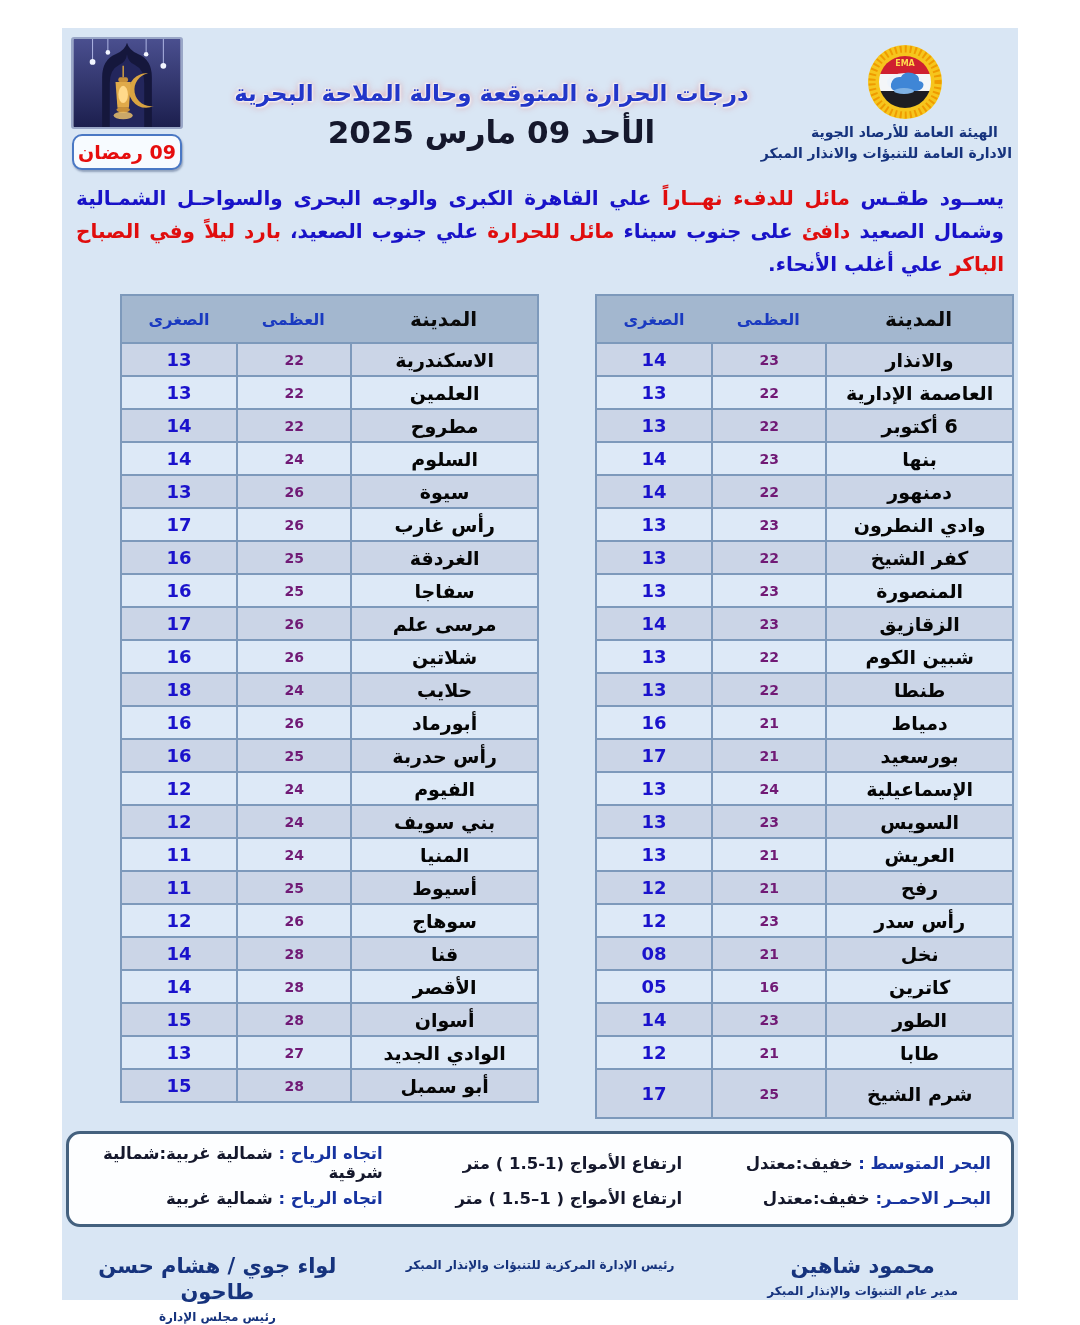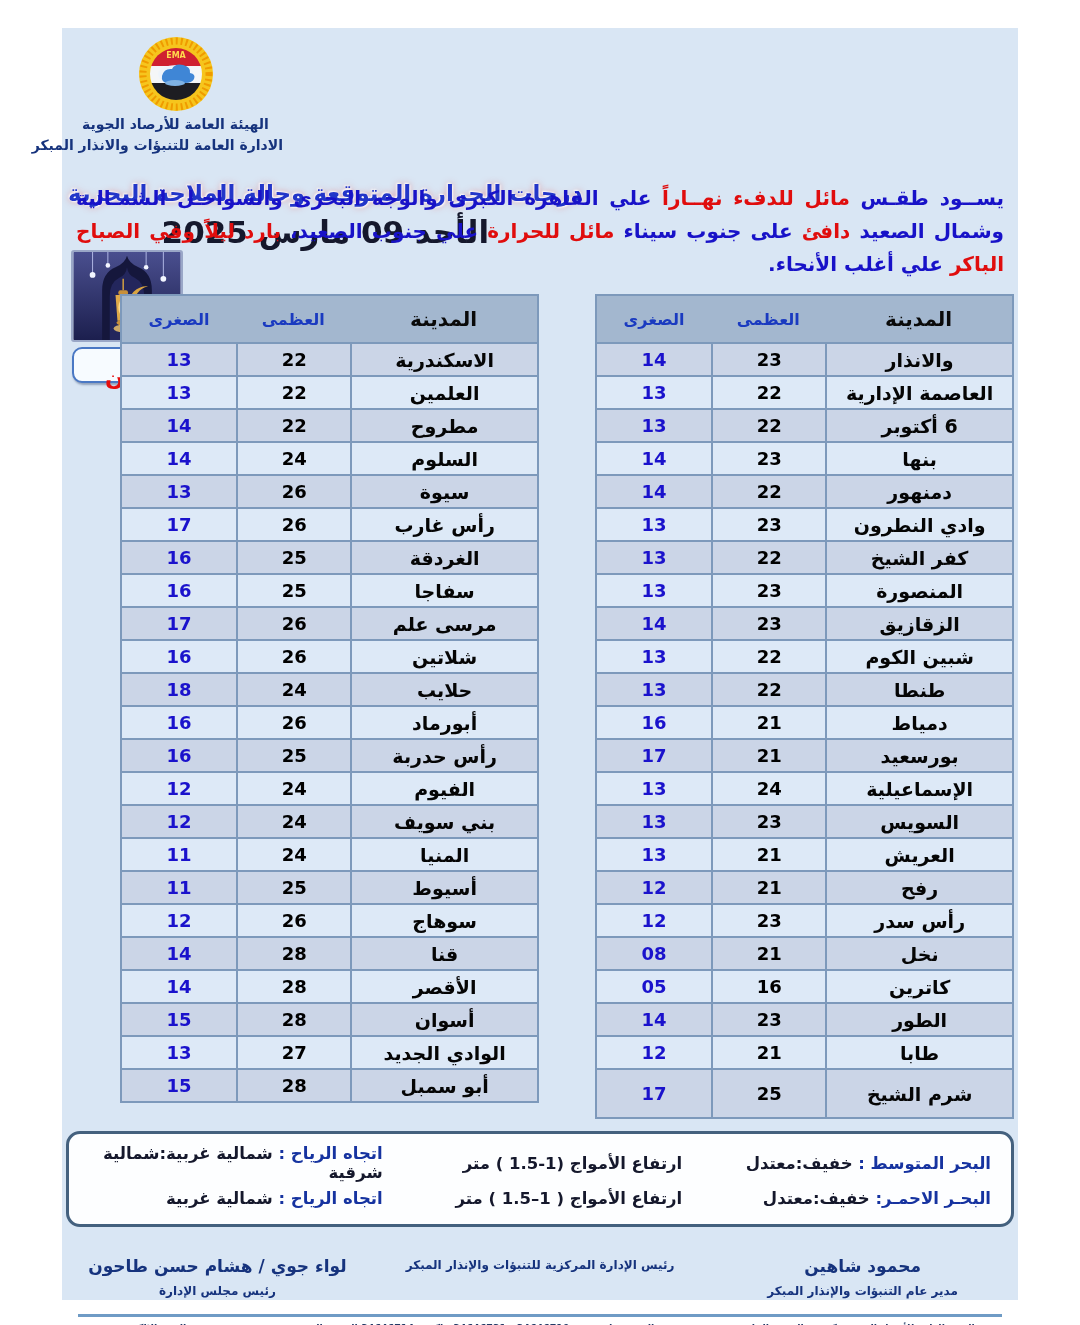"EMA" .hdr { align-items: flex-end -> center; flex-direction: column -> none }
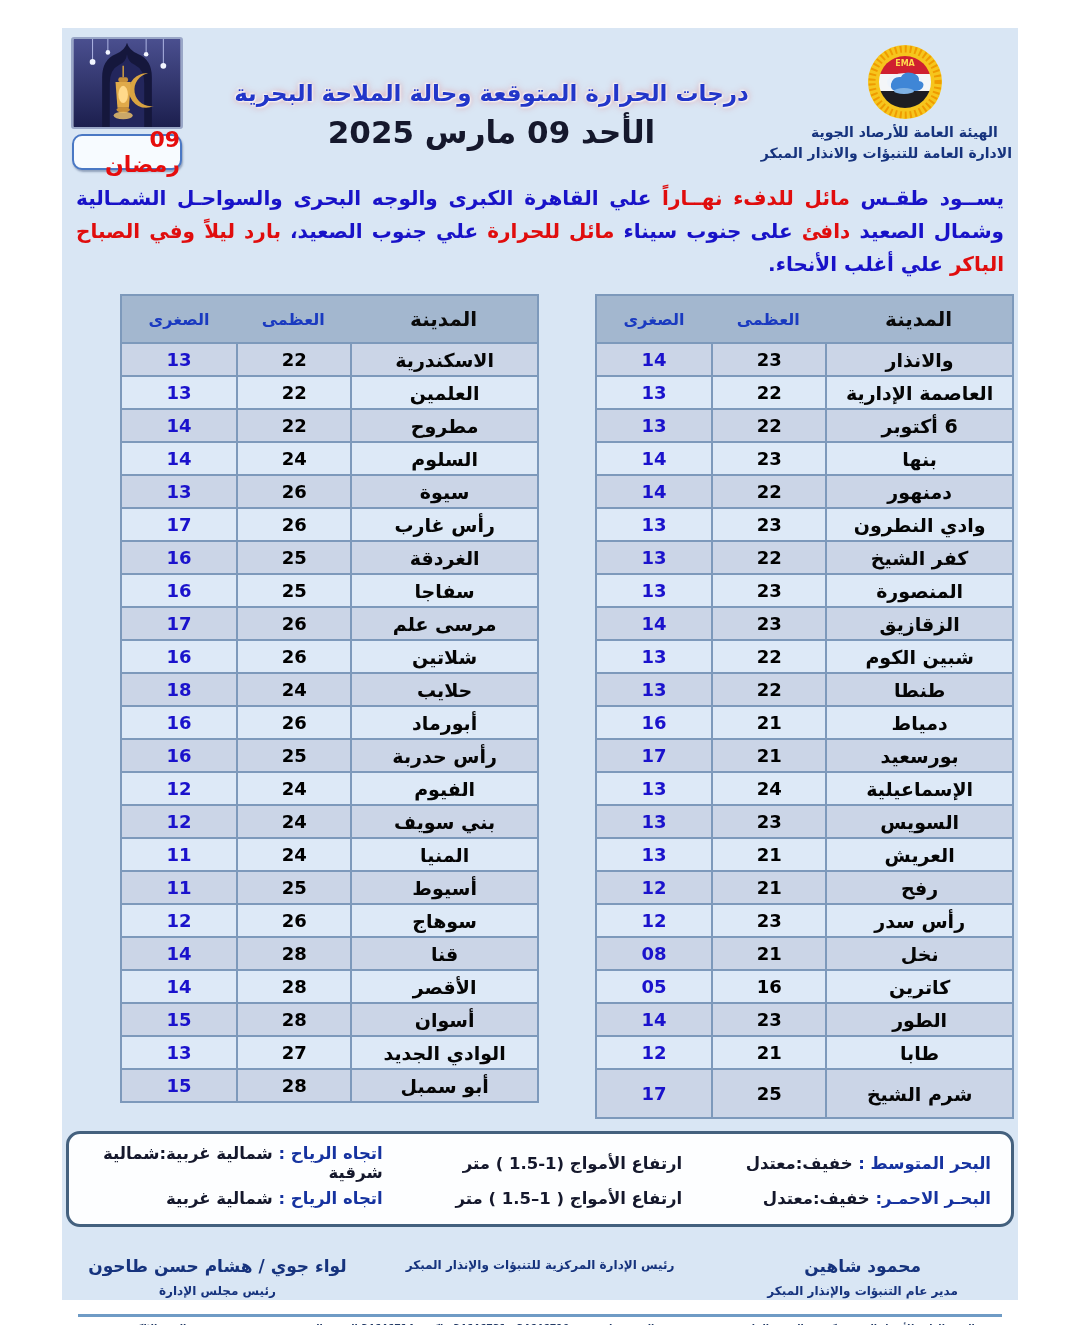"09 رمضان" .ramadan-badge { font-size: 22px -> 19px }
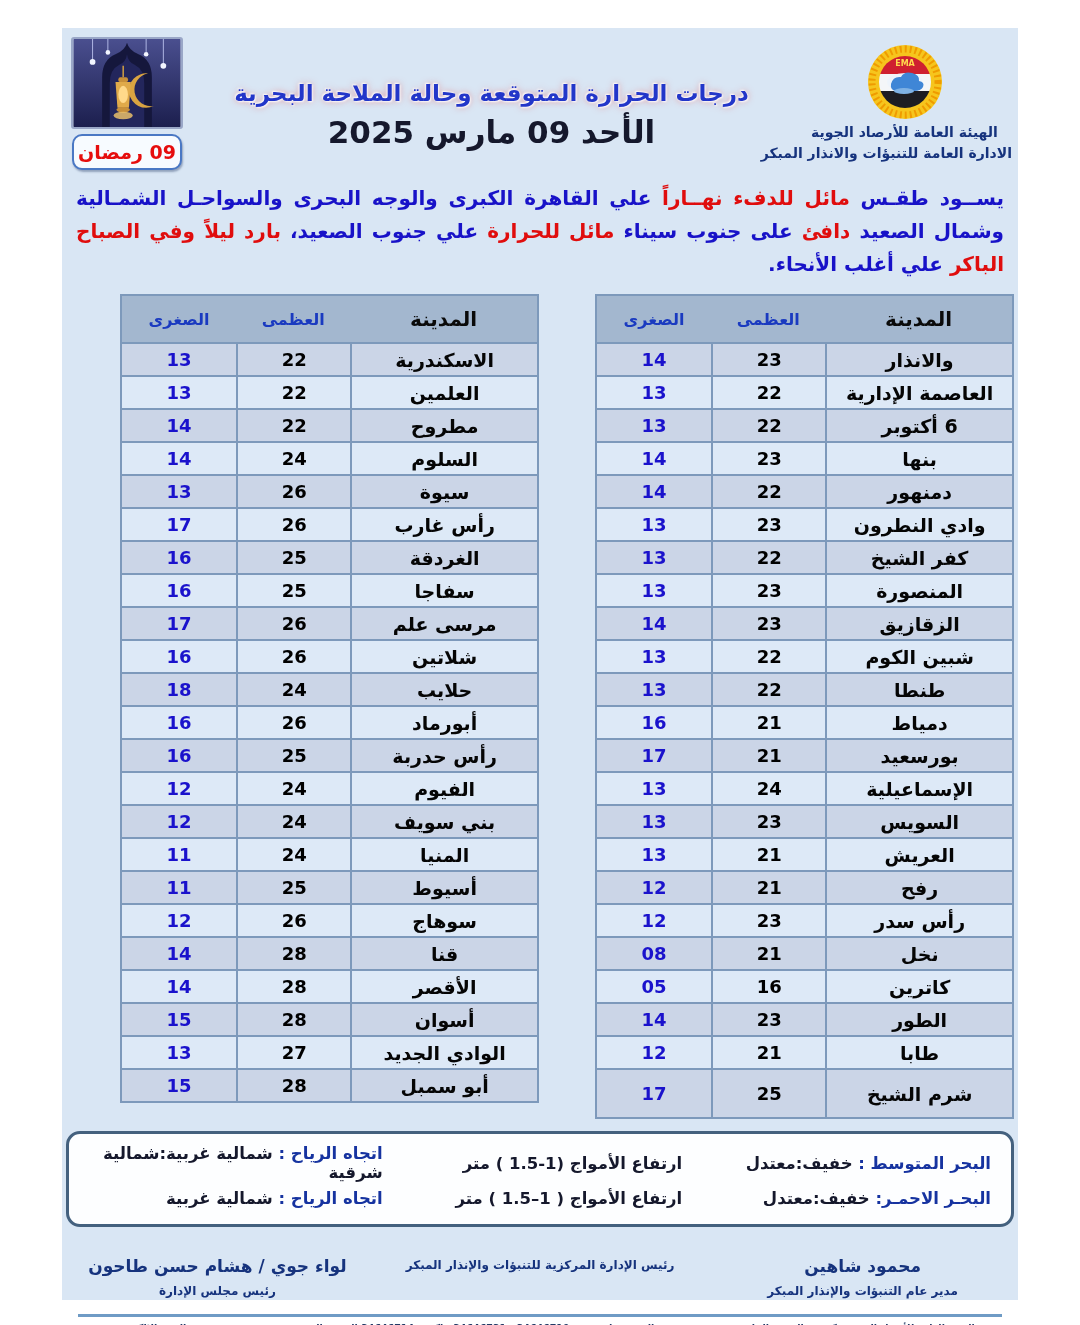"22" .c-max { color: #000000 -> #701a75; font-size: 18px -> 14px }
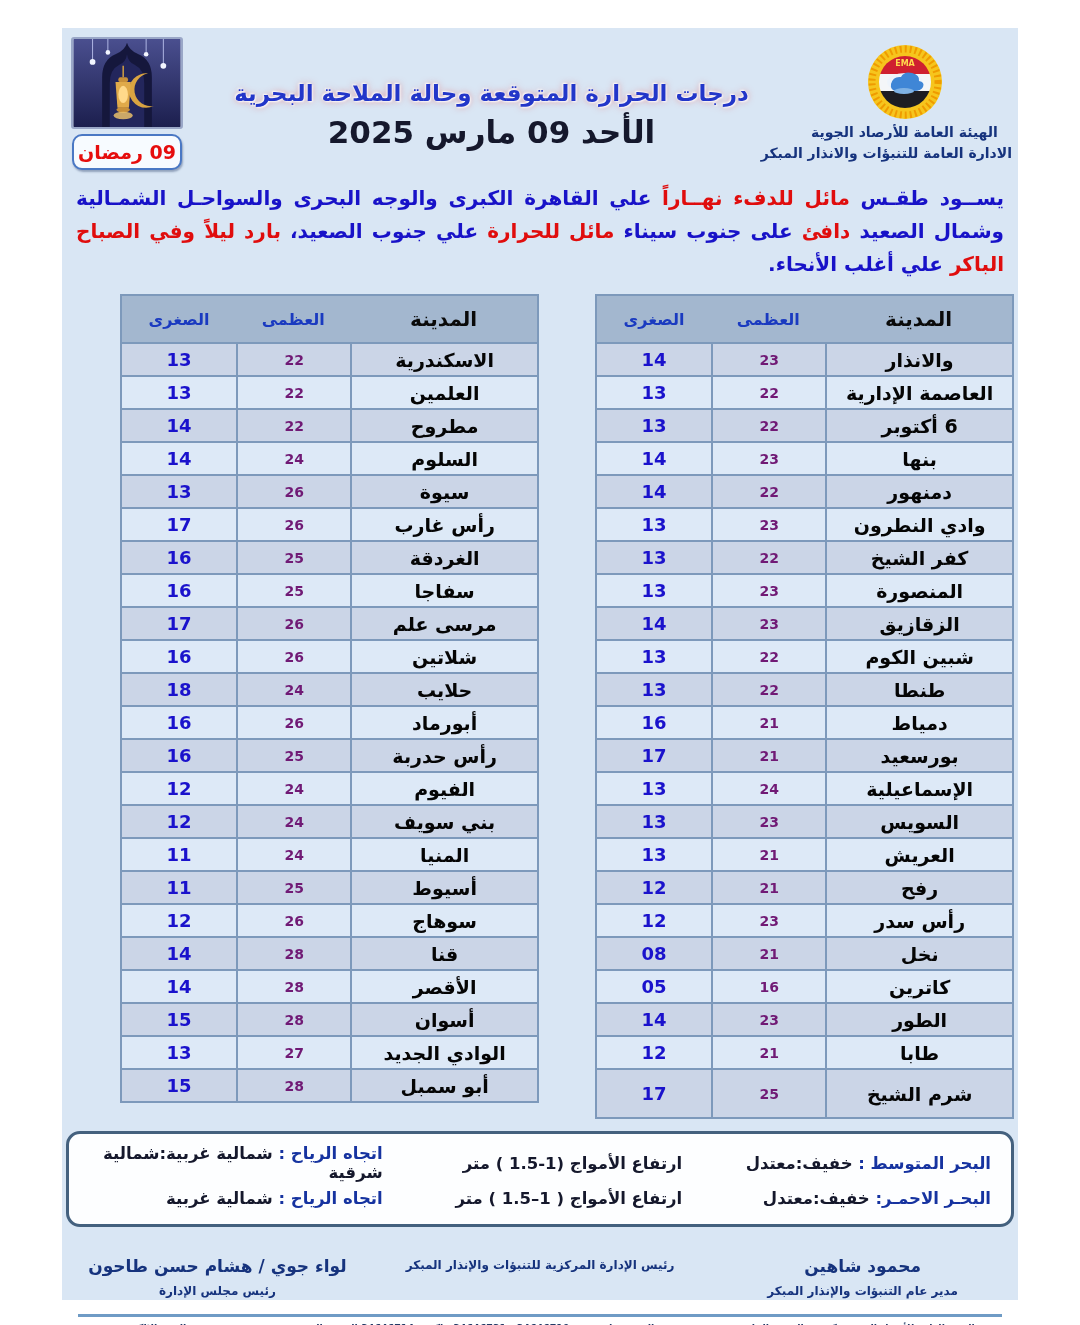"لواء جوي / هشام حسن" .sign-name { font-size: 17px -> 21px }
